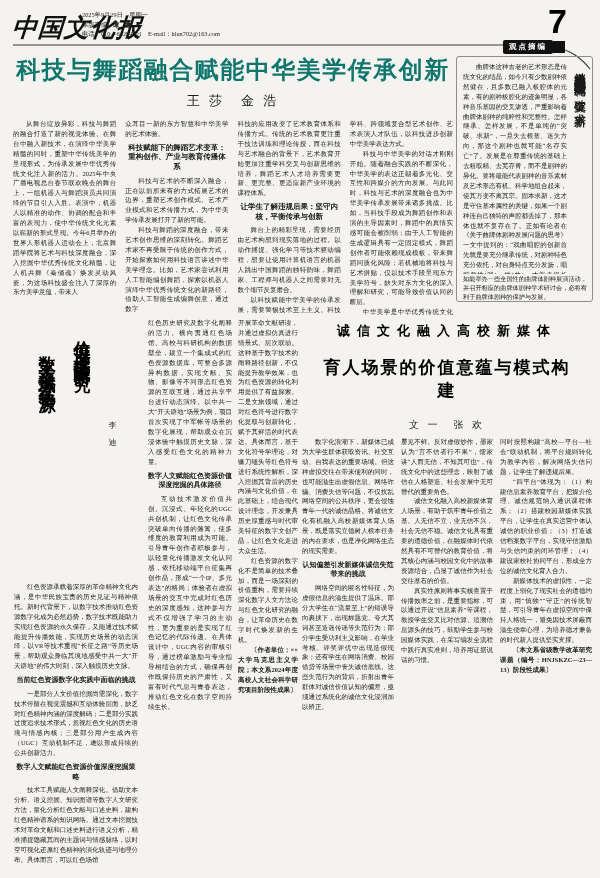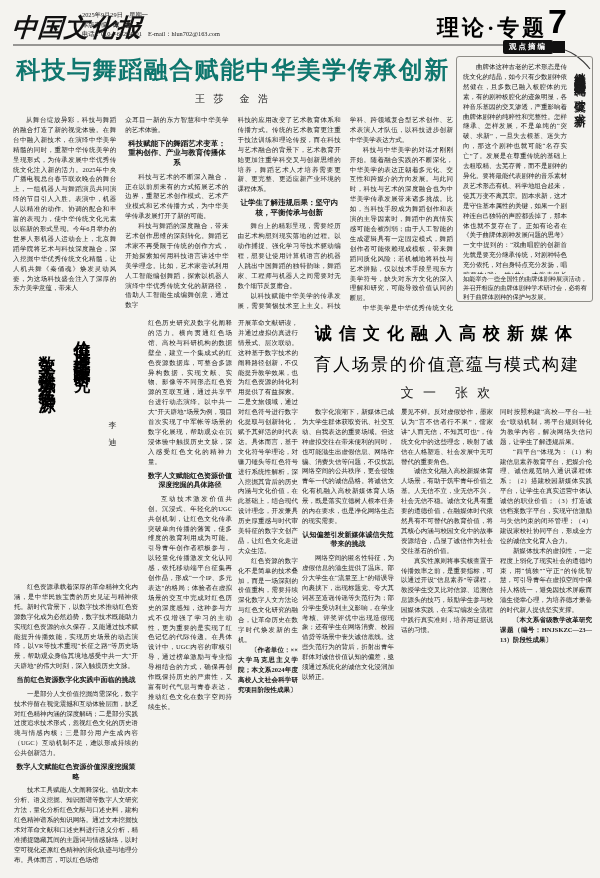"理论·专题" div.section-title { html: <div>理论·专题</div> -> none }
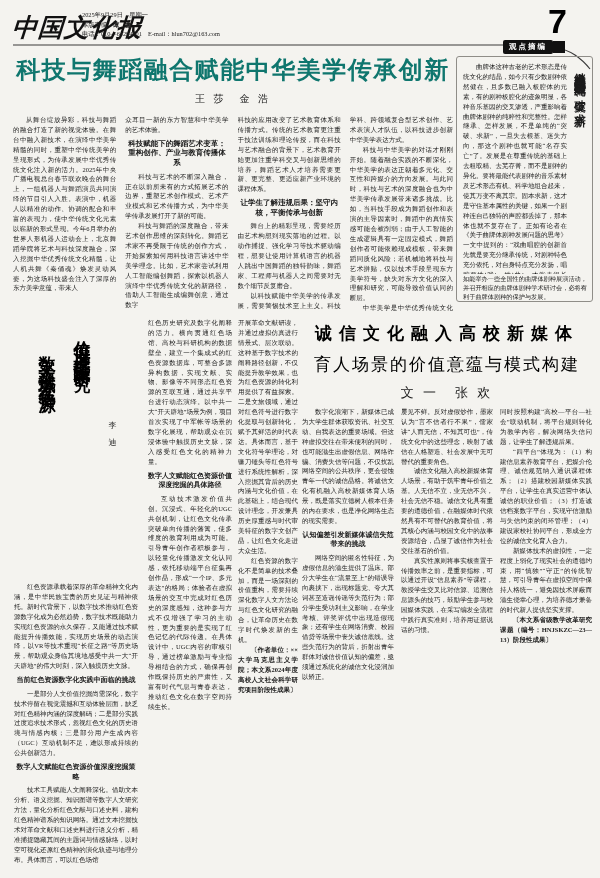"王 莎 金 浩" .lead .byline { font-size: 10px -> 13px }
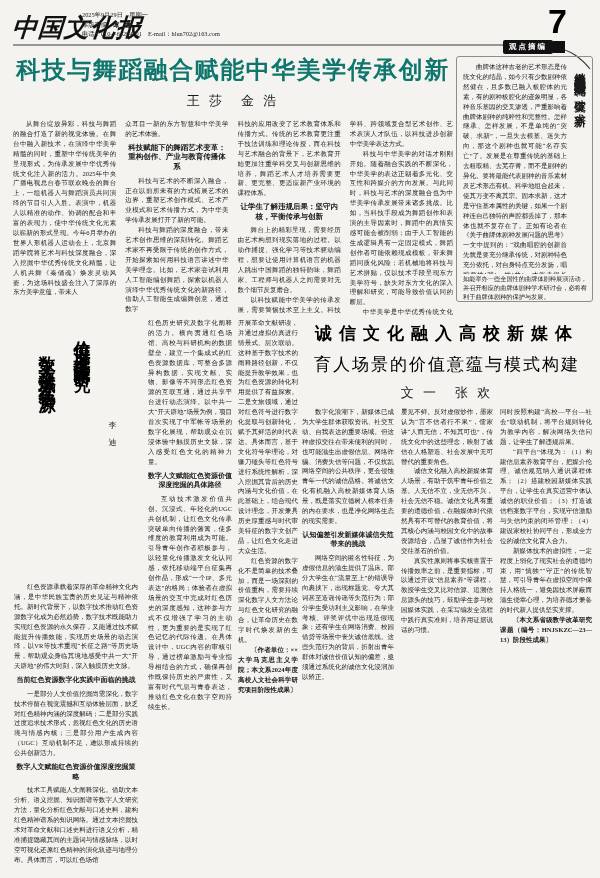"诚信文化融入高校新媒体" .a3 .t1 { font-size: 17px -> 13px }
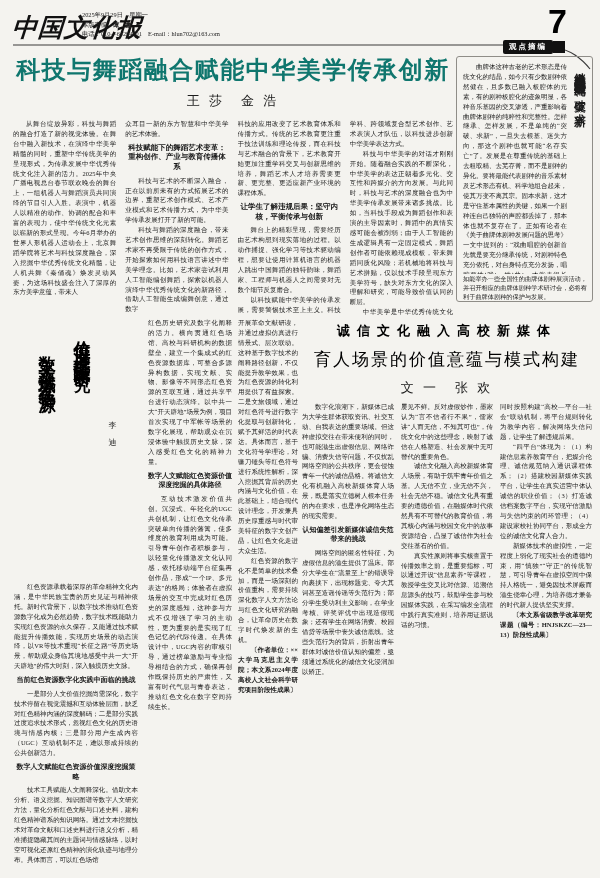"育人场景的价值意蕴与模式构建" .a3 .t2 { font-weight: normal -> bold; margin: 8px -> 16px }
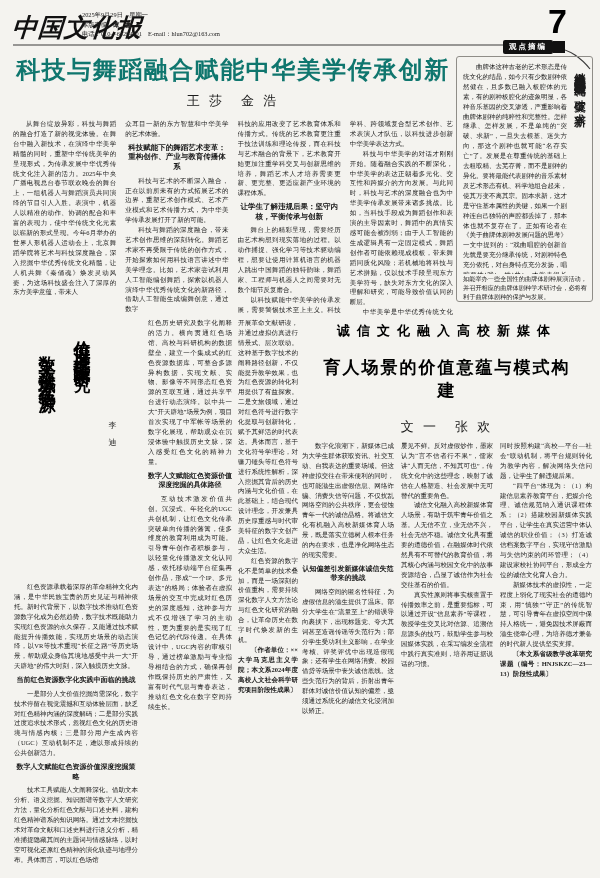"文 一 张 欢" .a3-byline { font-size: 13px -> 10px }
